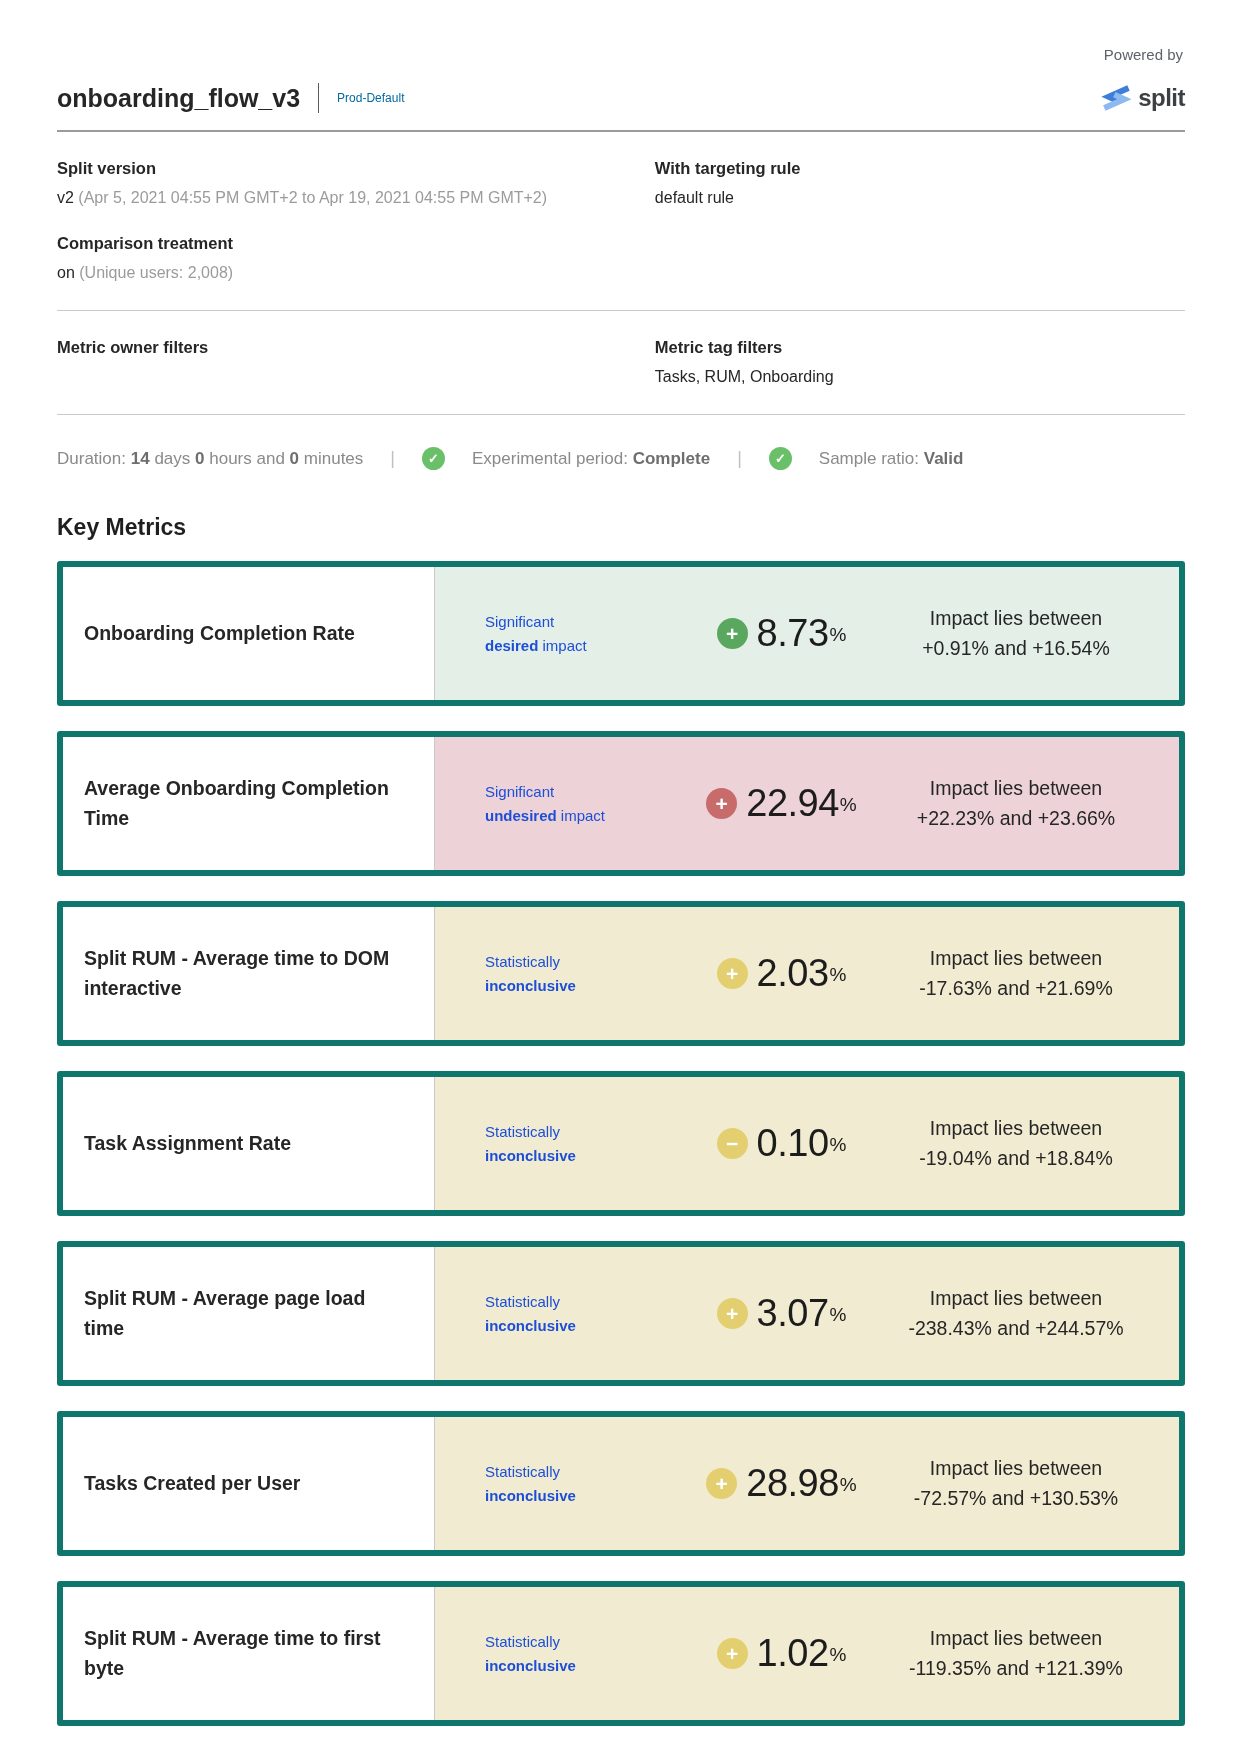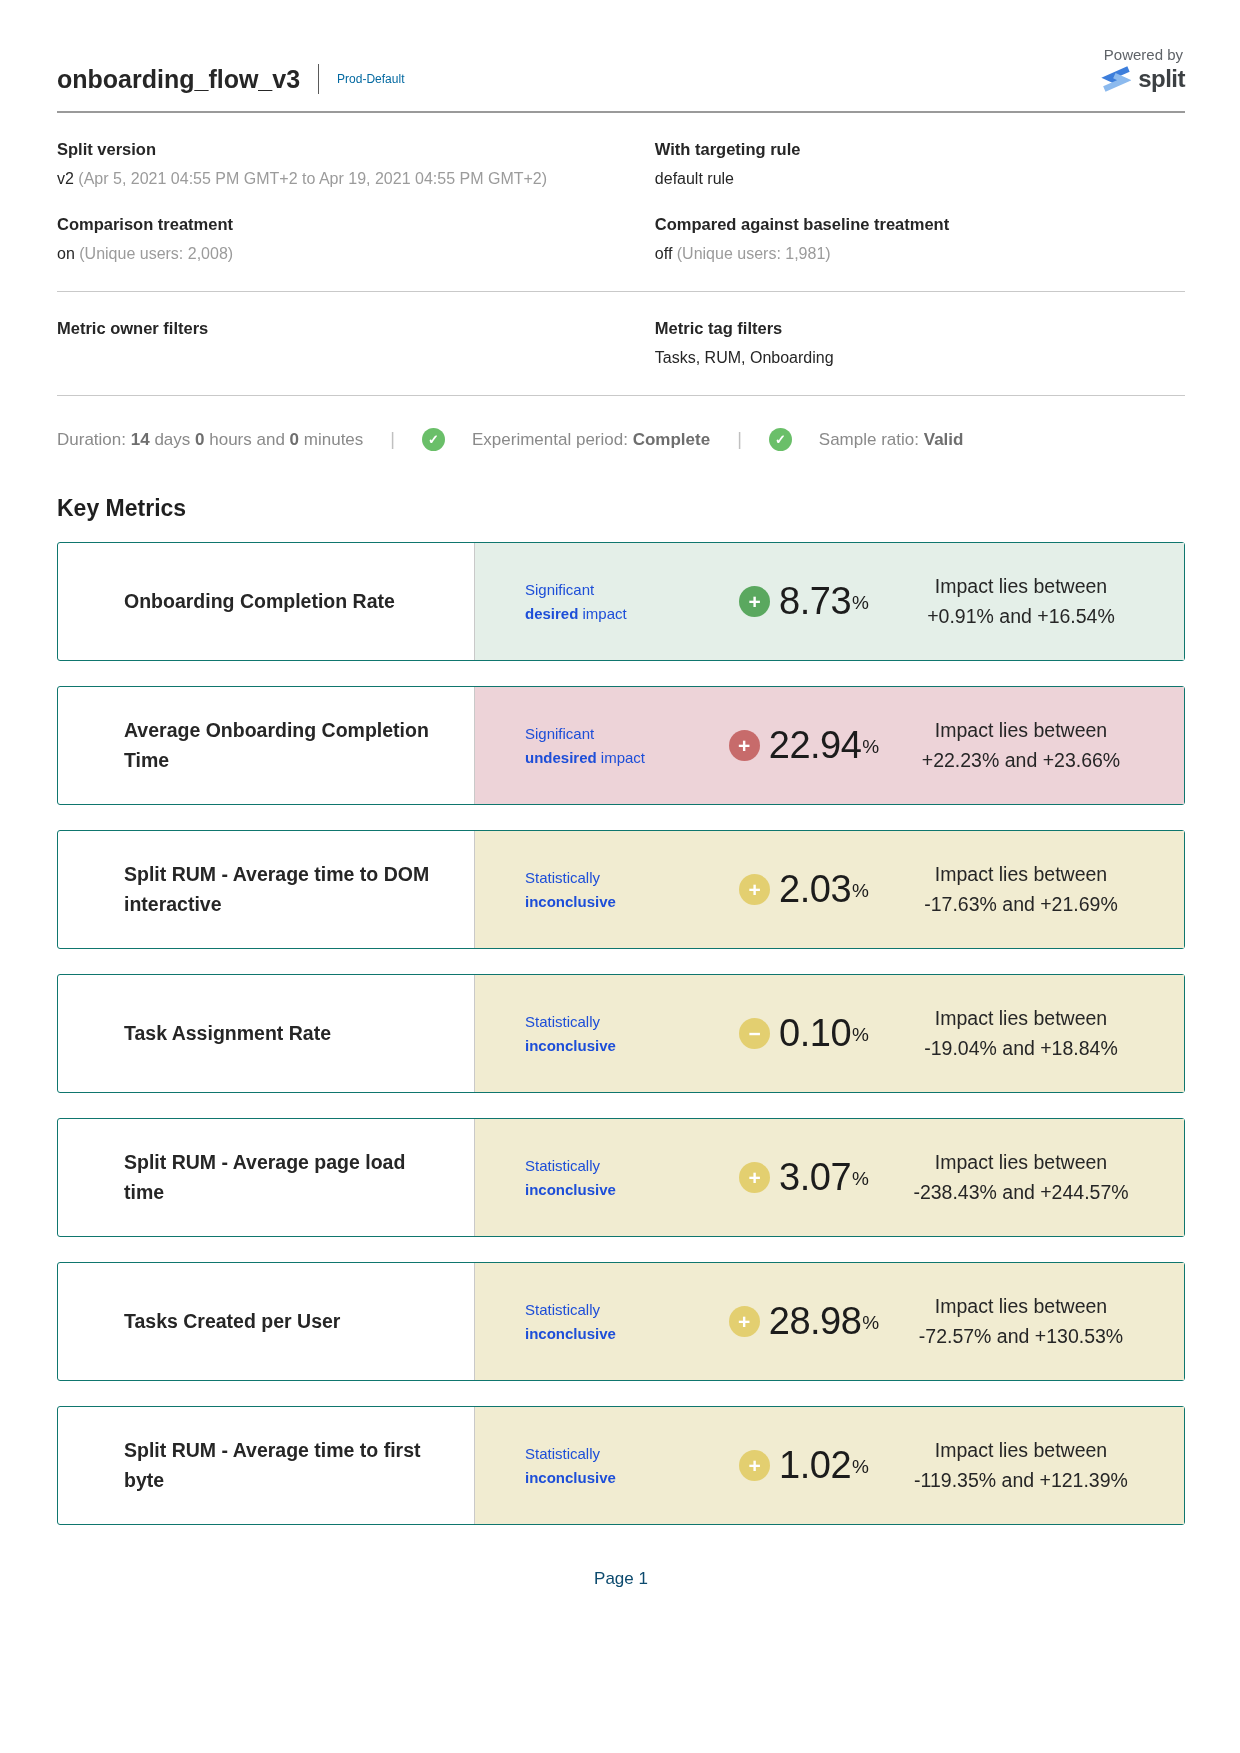"onboarding_flow_v3" .title-row { margin-top: 0 -> 19px }
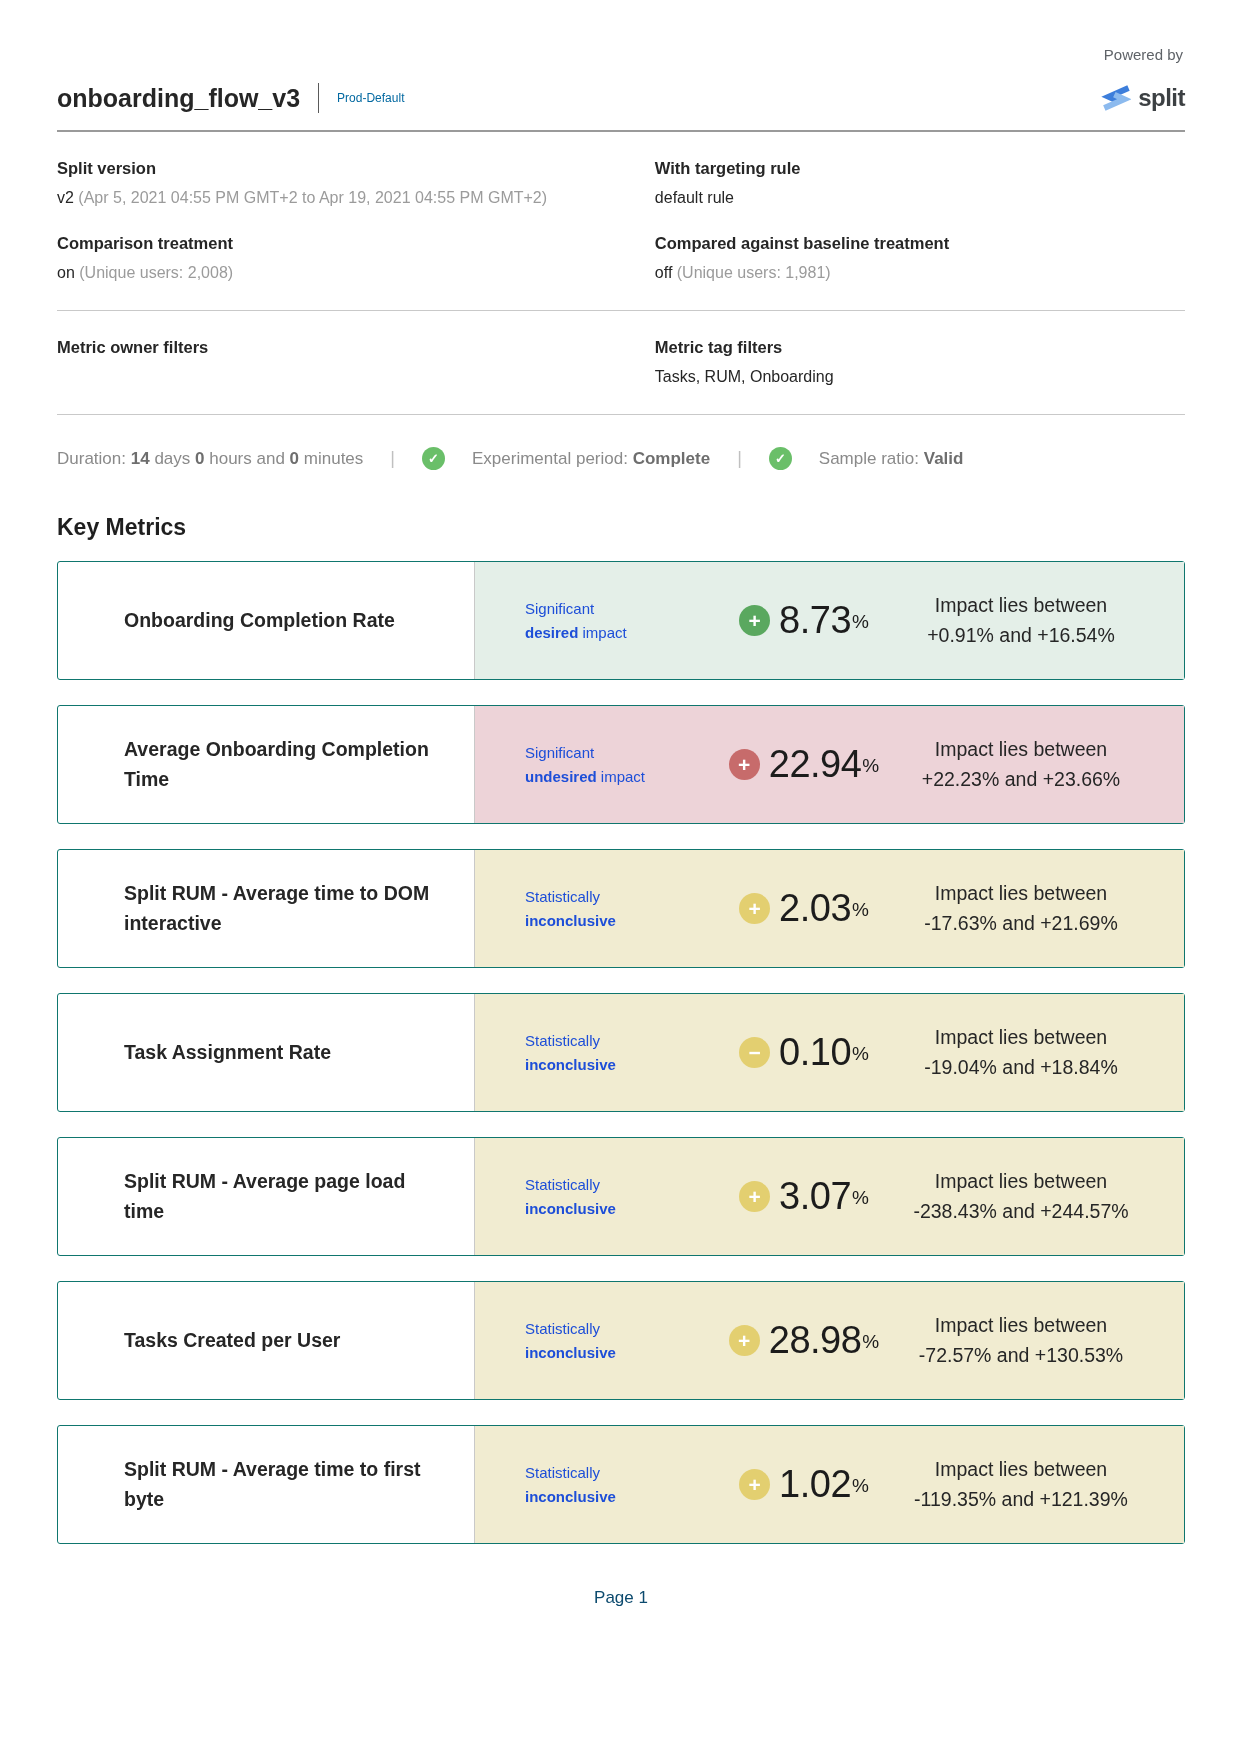"Compared against baseline treatment" div.info-item { html: <div> <div>Compared against baseline treatment</div> <div> <span>off</span> <span>(Unique users: 1,981)</span> </div> </div> -> none }
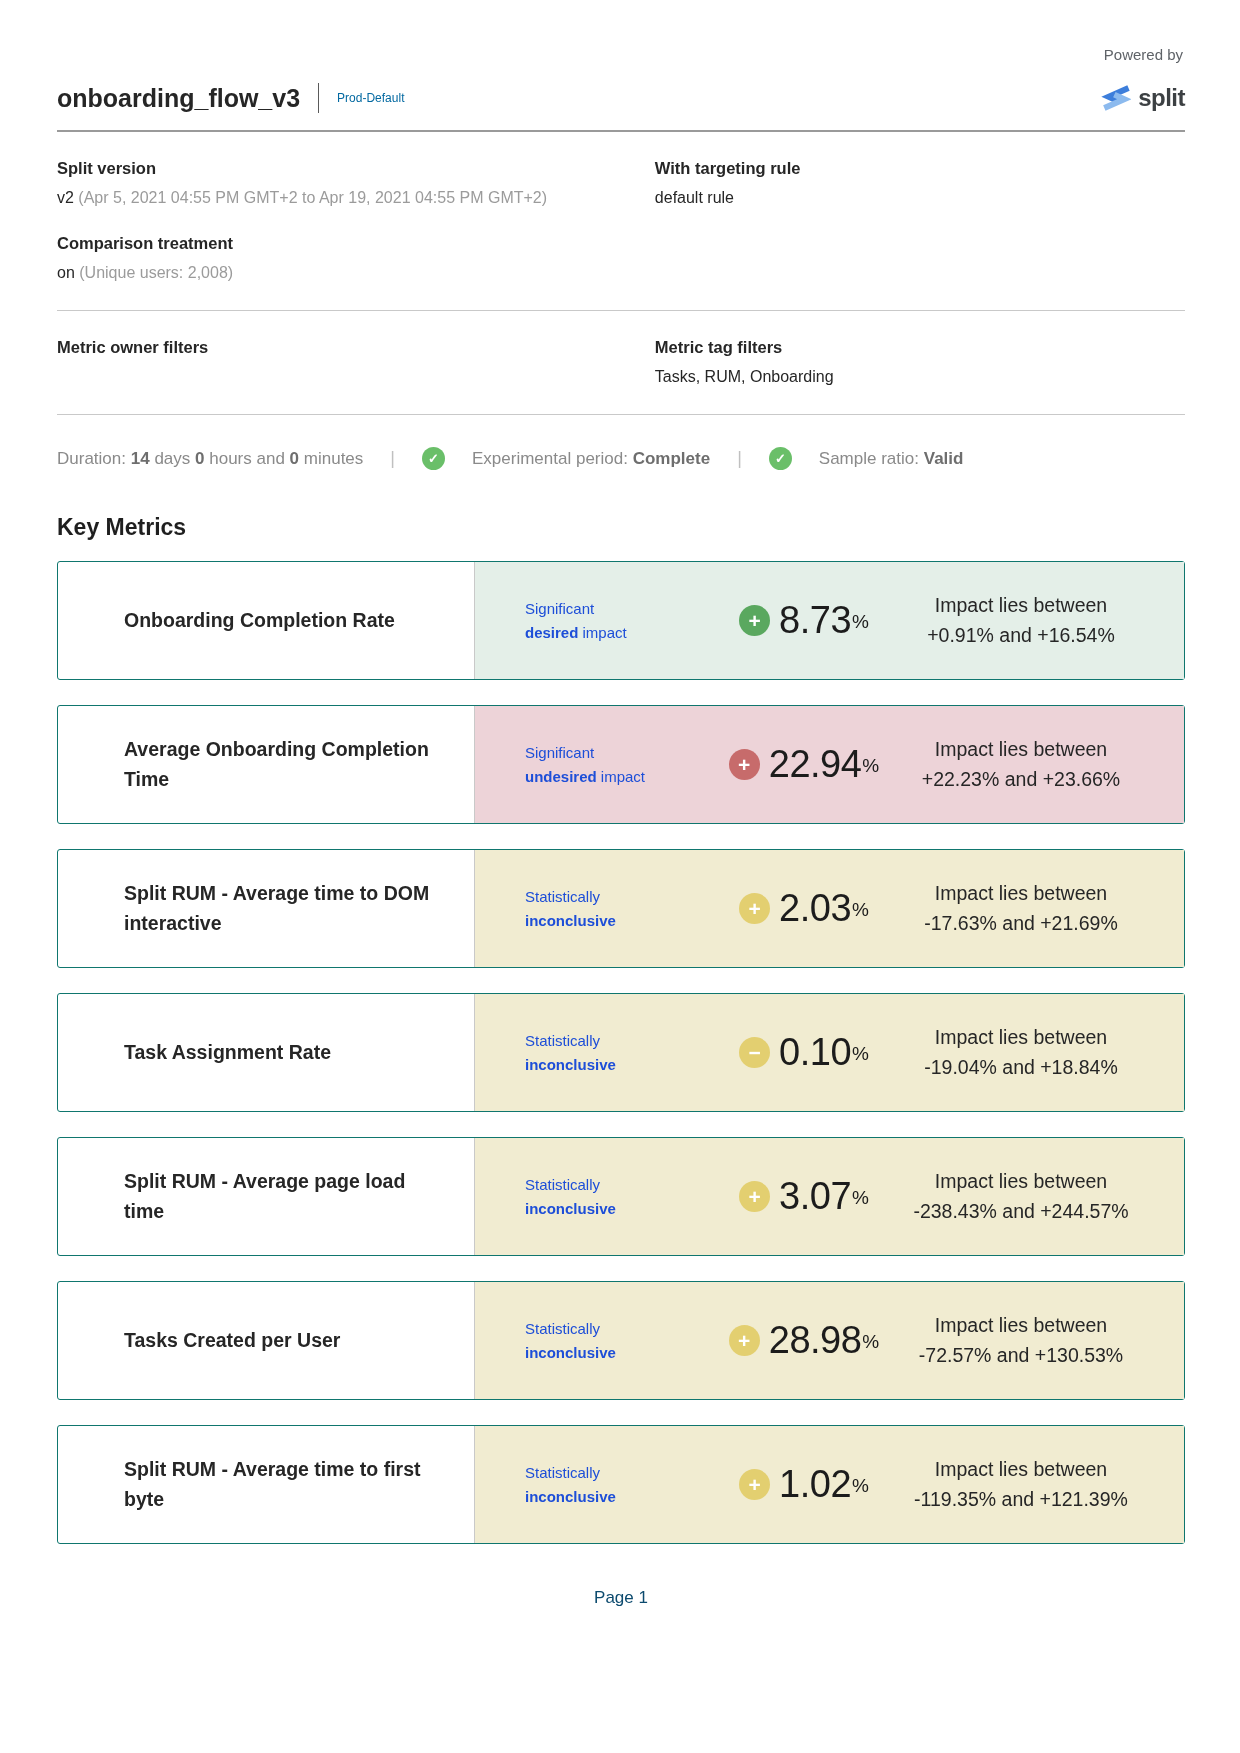"Onboarding Completion Rate" .metric-card { border: 1px solid #0f766e -> 6px solid #0f766e; height: 119px -> 145px; padding-left: 45px -> none }
